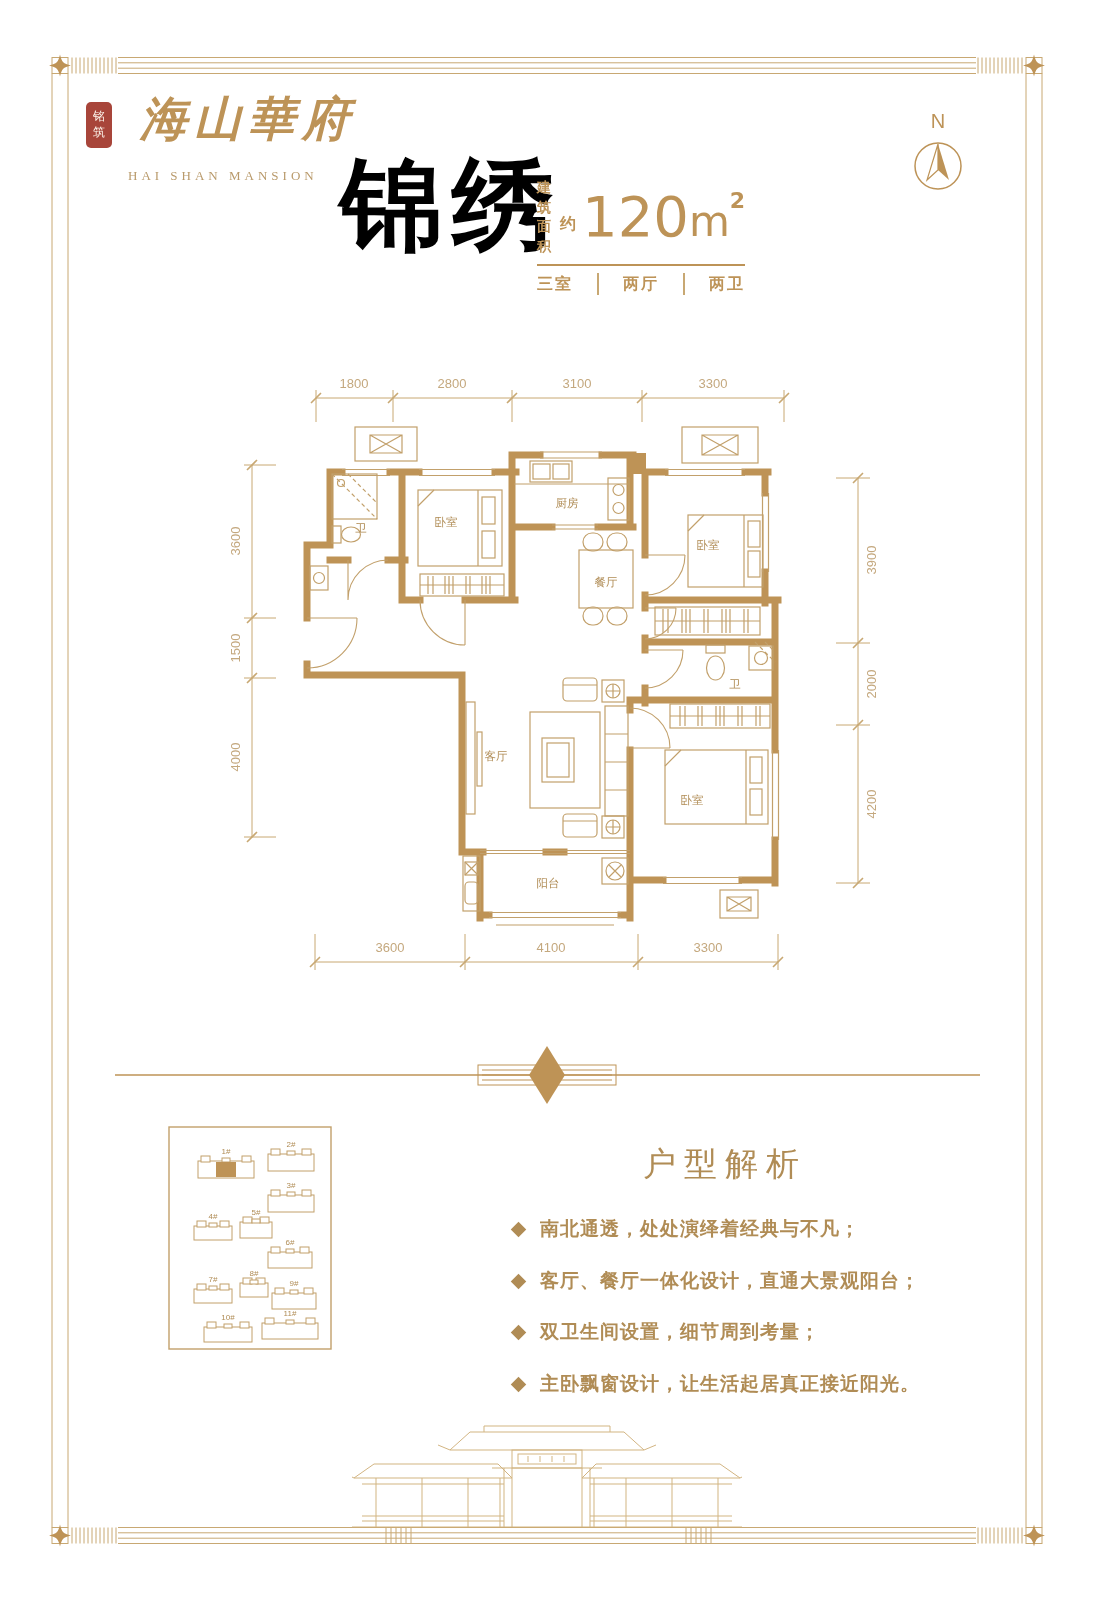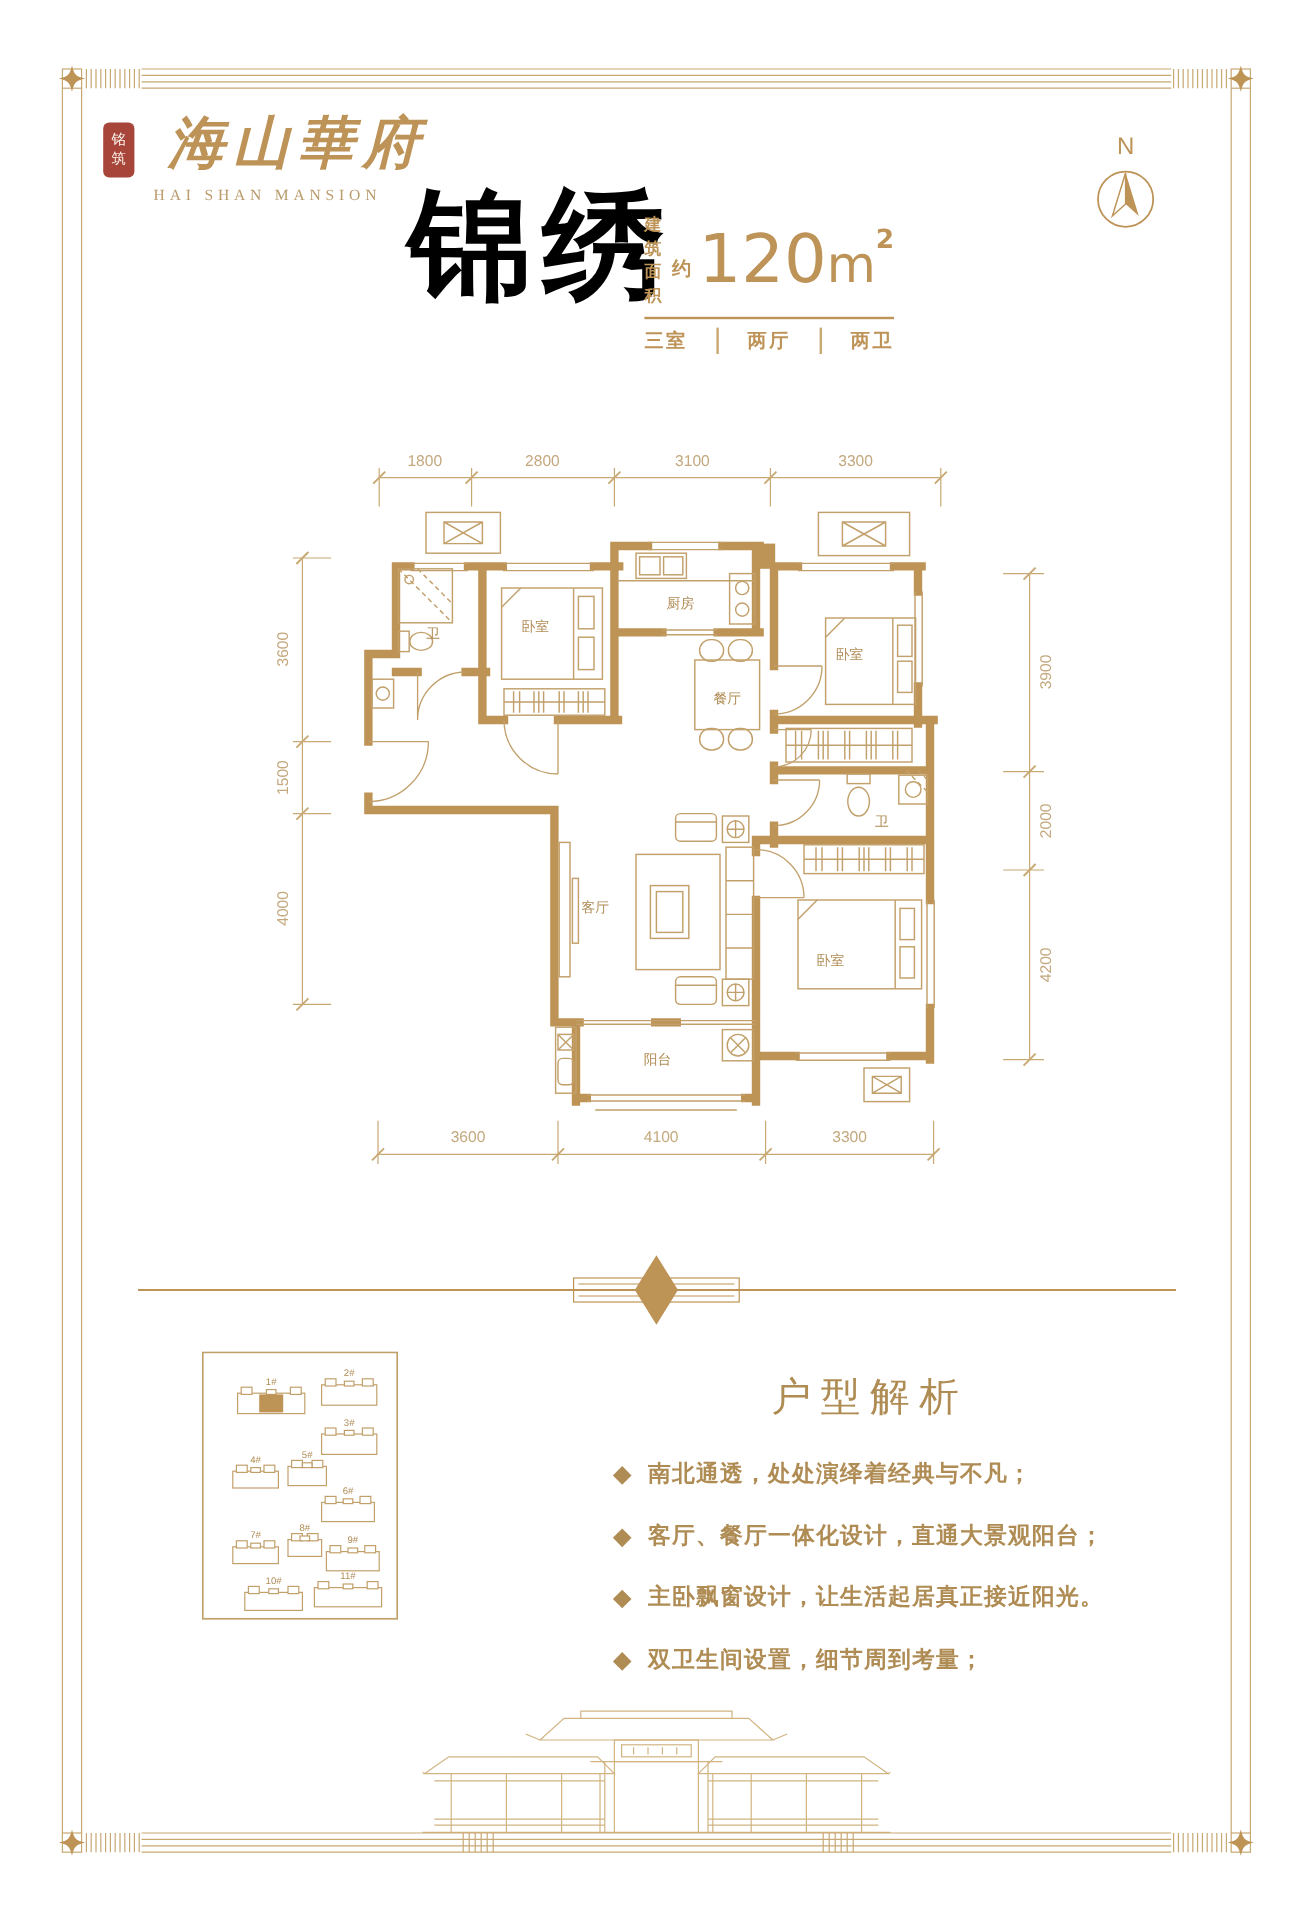"HAI SHAN MANSION" .brand-en { top: 63px -> 76px }
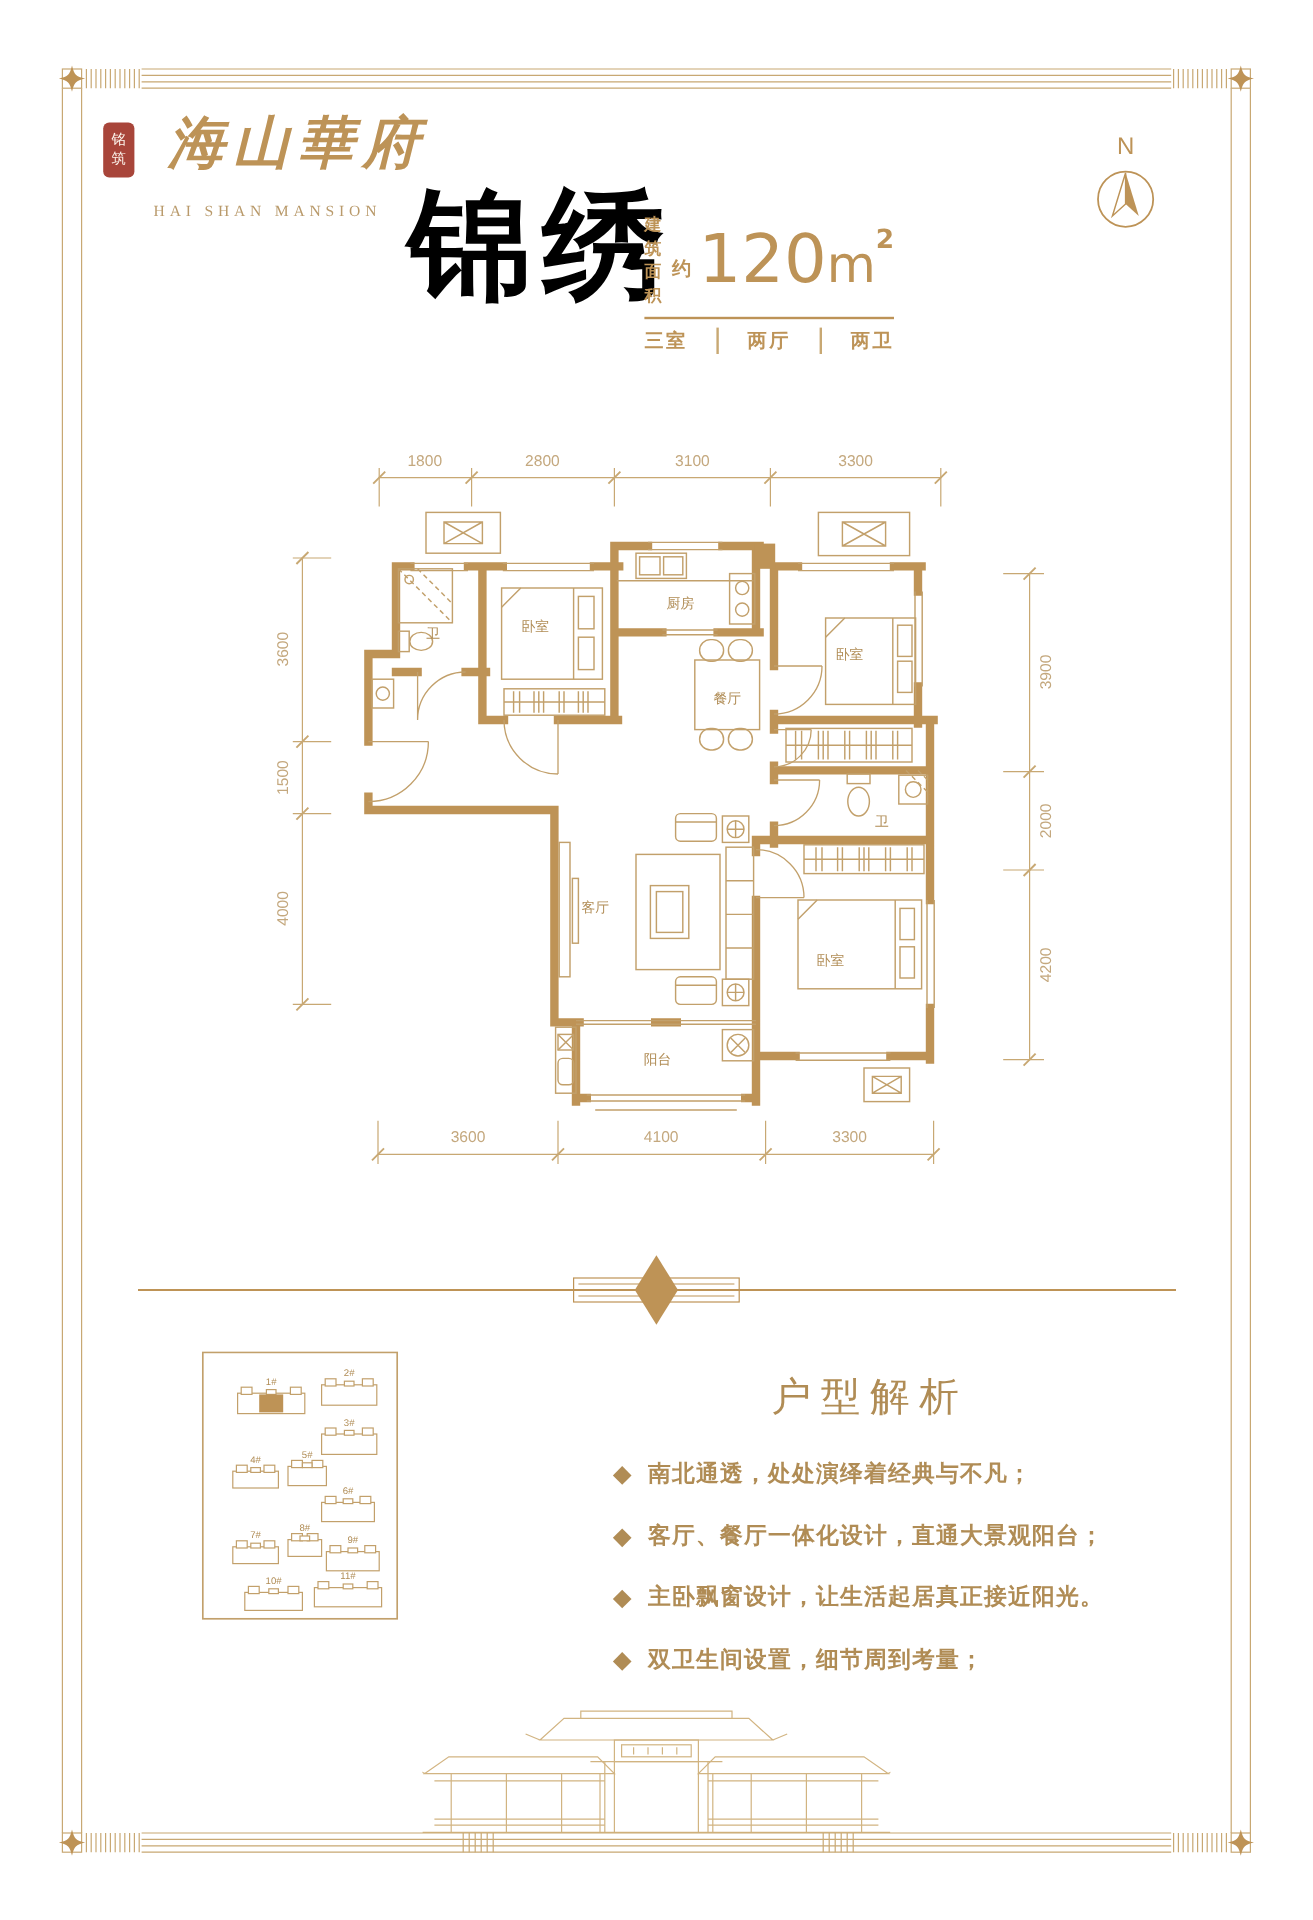"主卧飘窗设计，让生活起居真正接近阳光。" div.bullet-row { order: before "双卫生间设置，细节周到考量；" -> after "双卫生间设置，细节周到考量；" }
